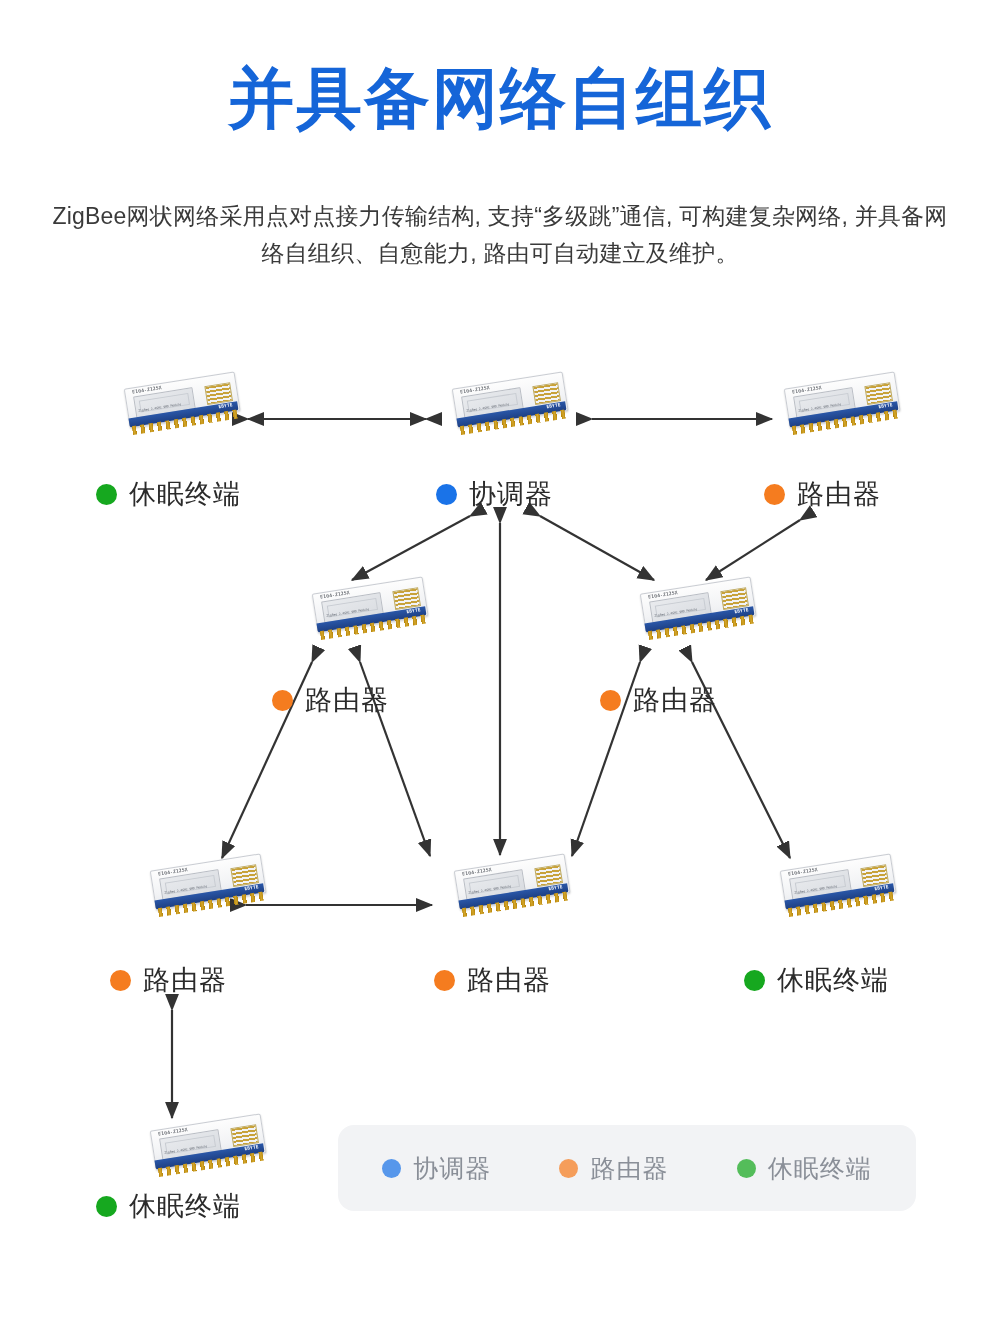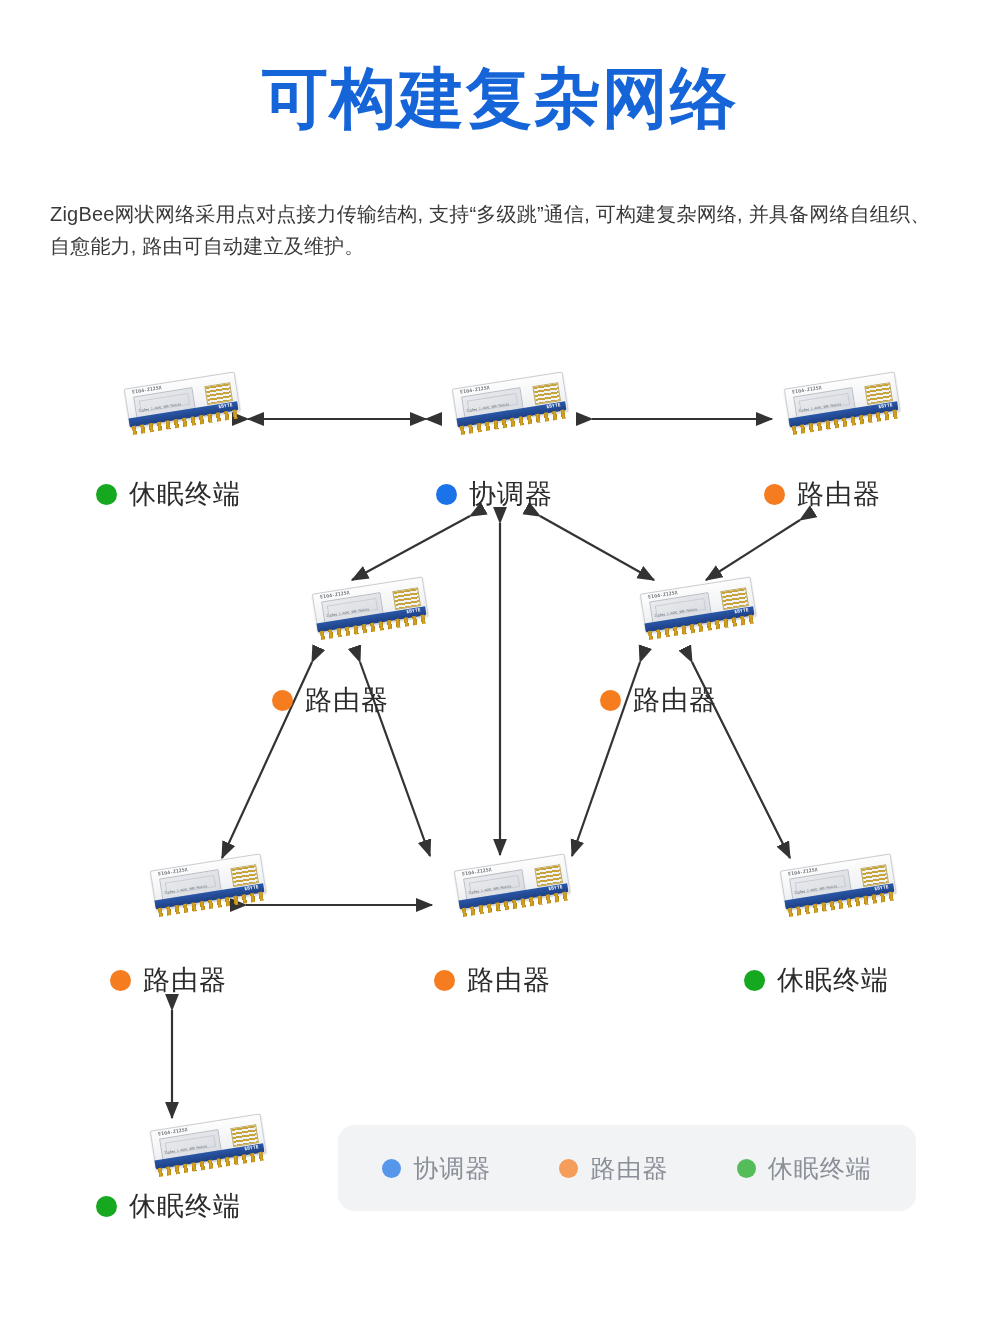"可构建复杂网络" div.page-title { text: 可构建复杂网络 -> 并具备网络自组织 }
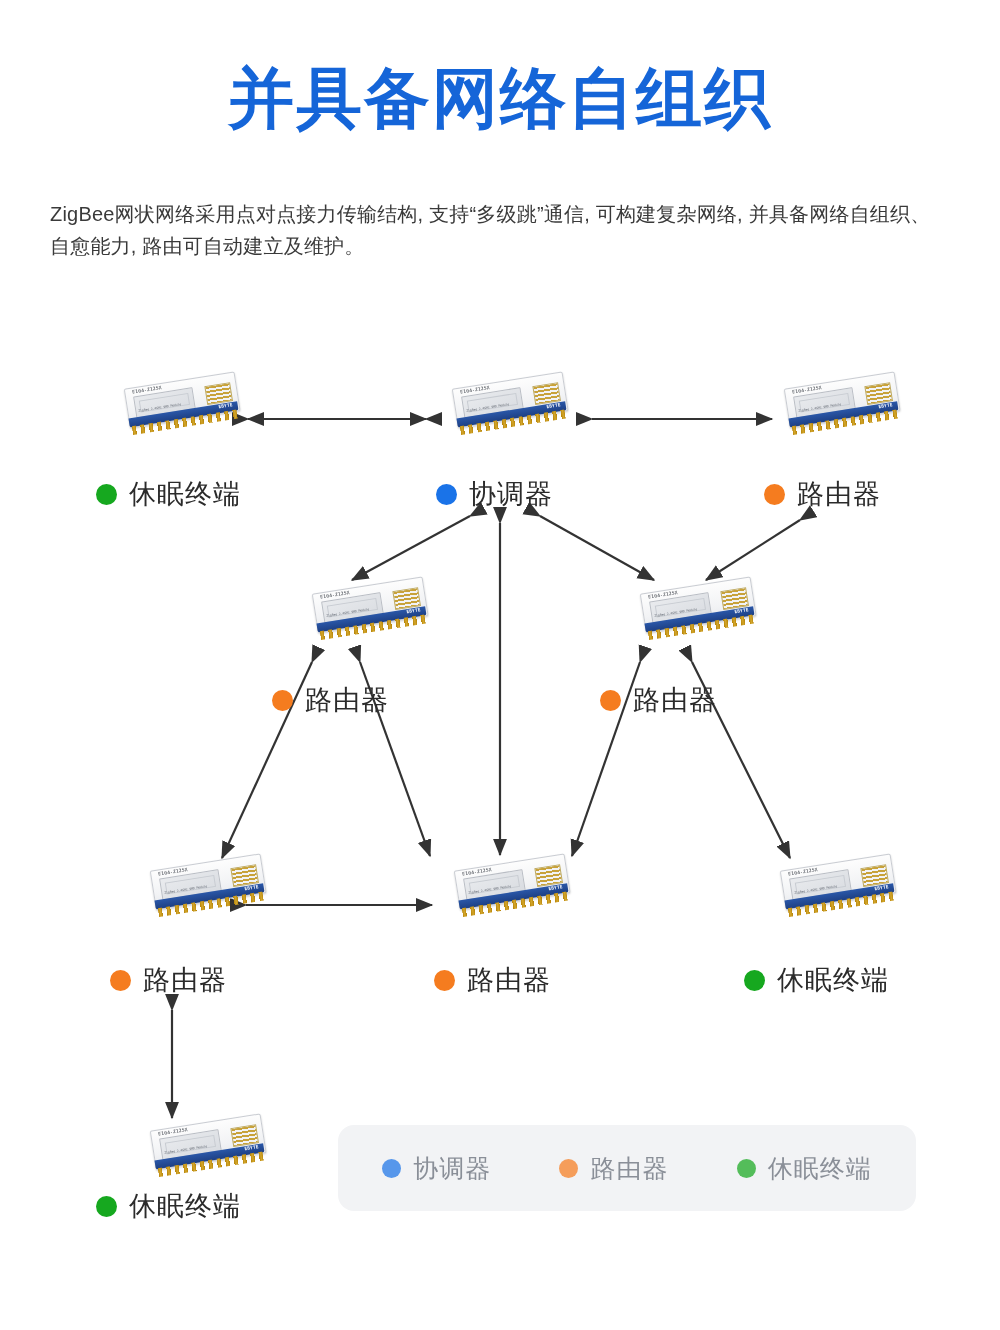"ZigBee网状网络采用点对点接力传输结构, 支持“多级跳”通信," .intro { font-size: 20px -> 23px; text-align: left -> center }
